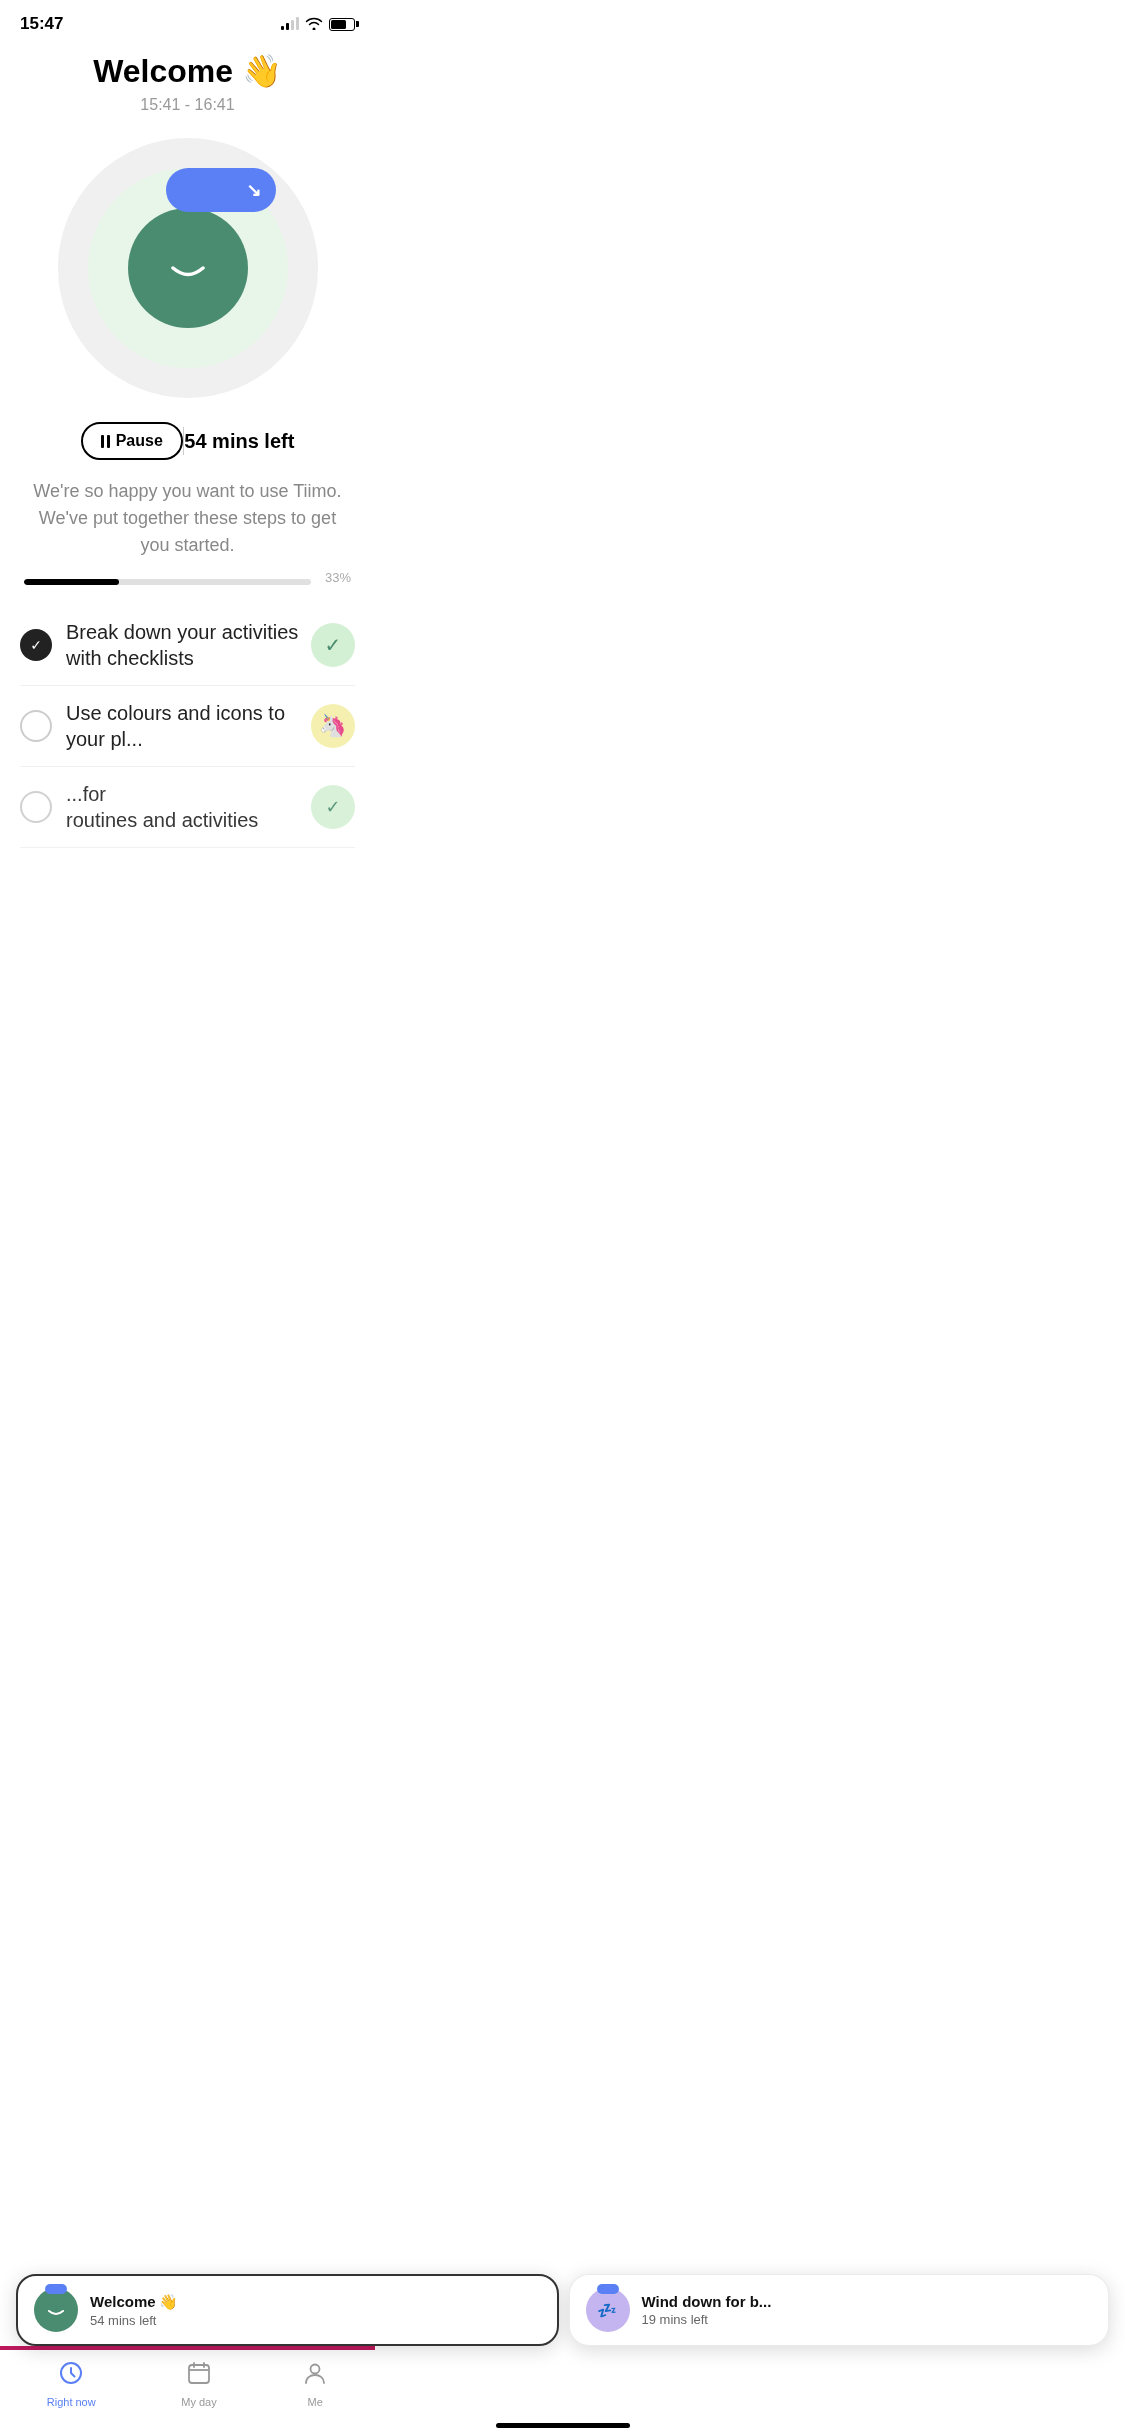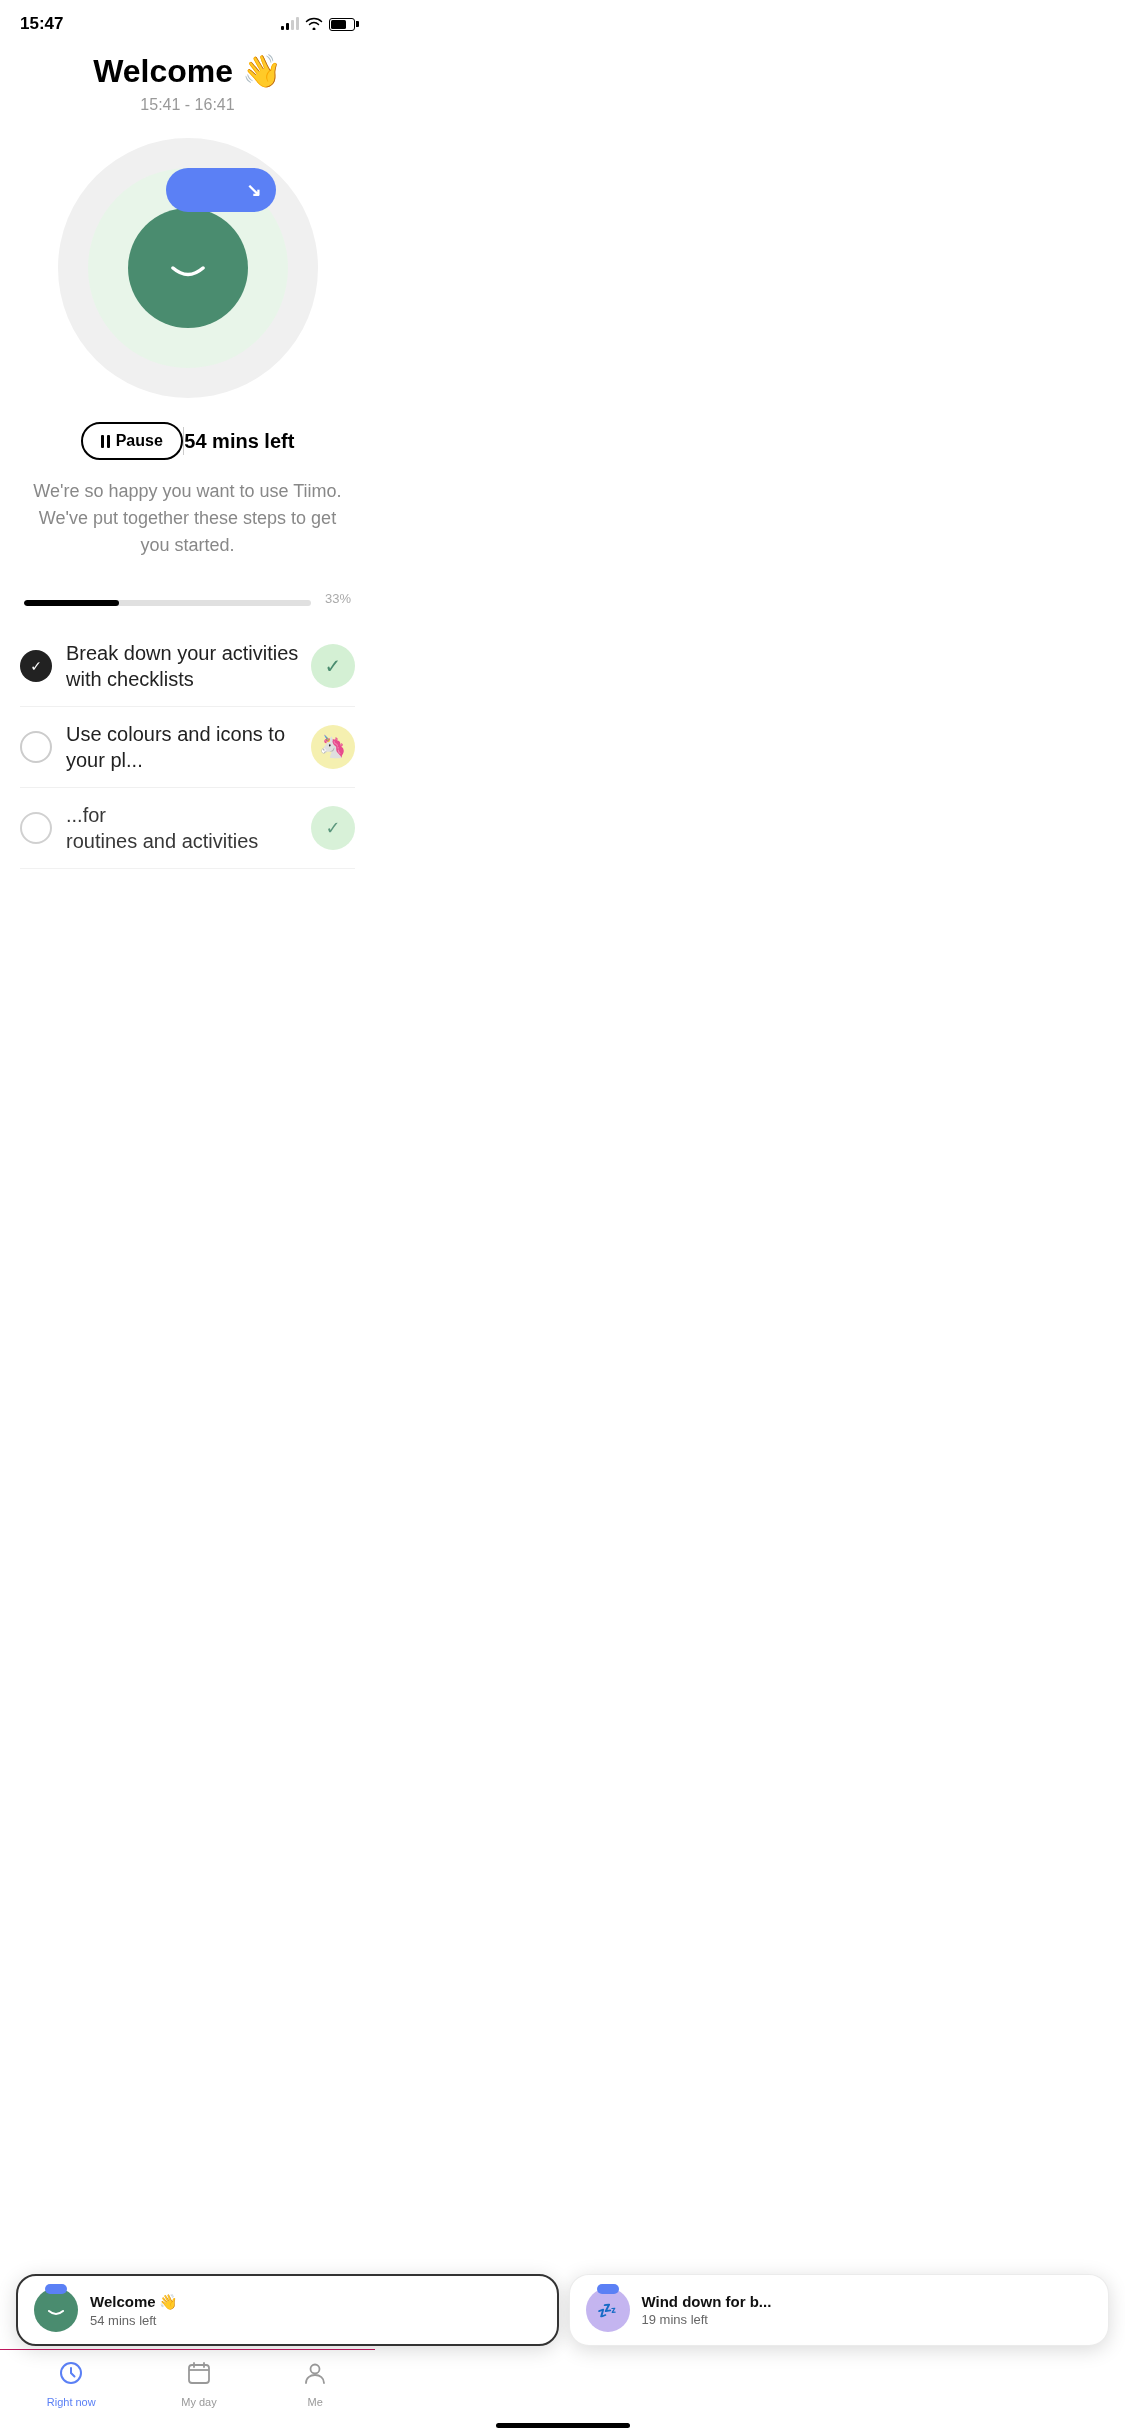"We're so happy you want" .description { margin-bottom: 32px -> 11px }
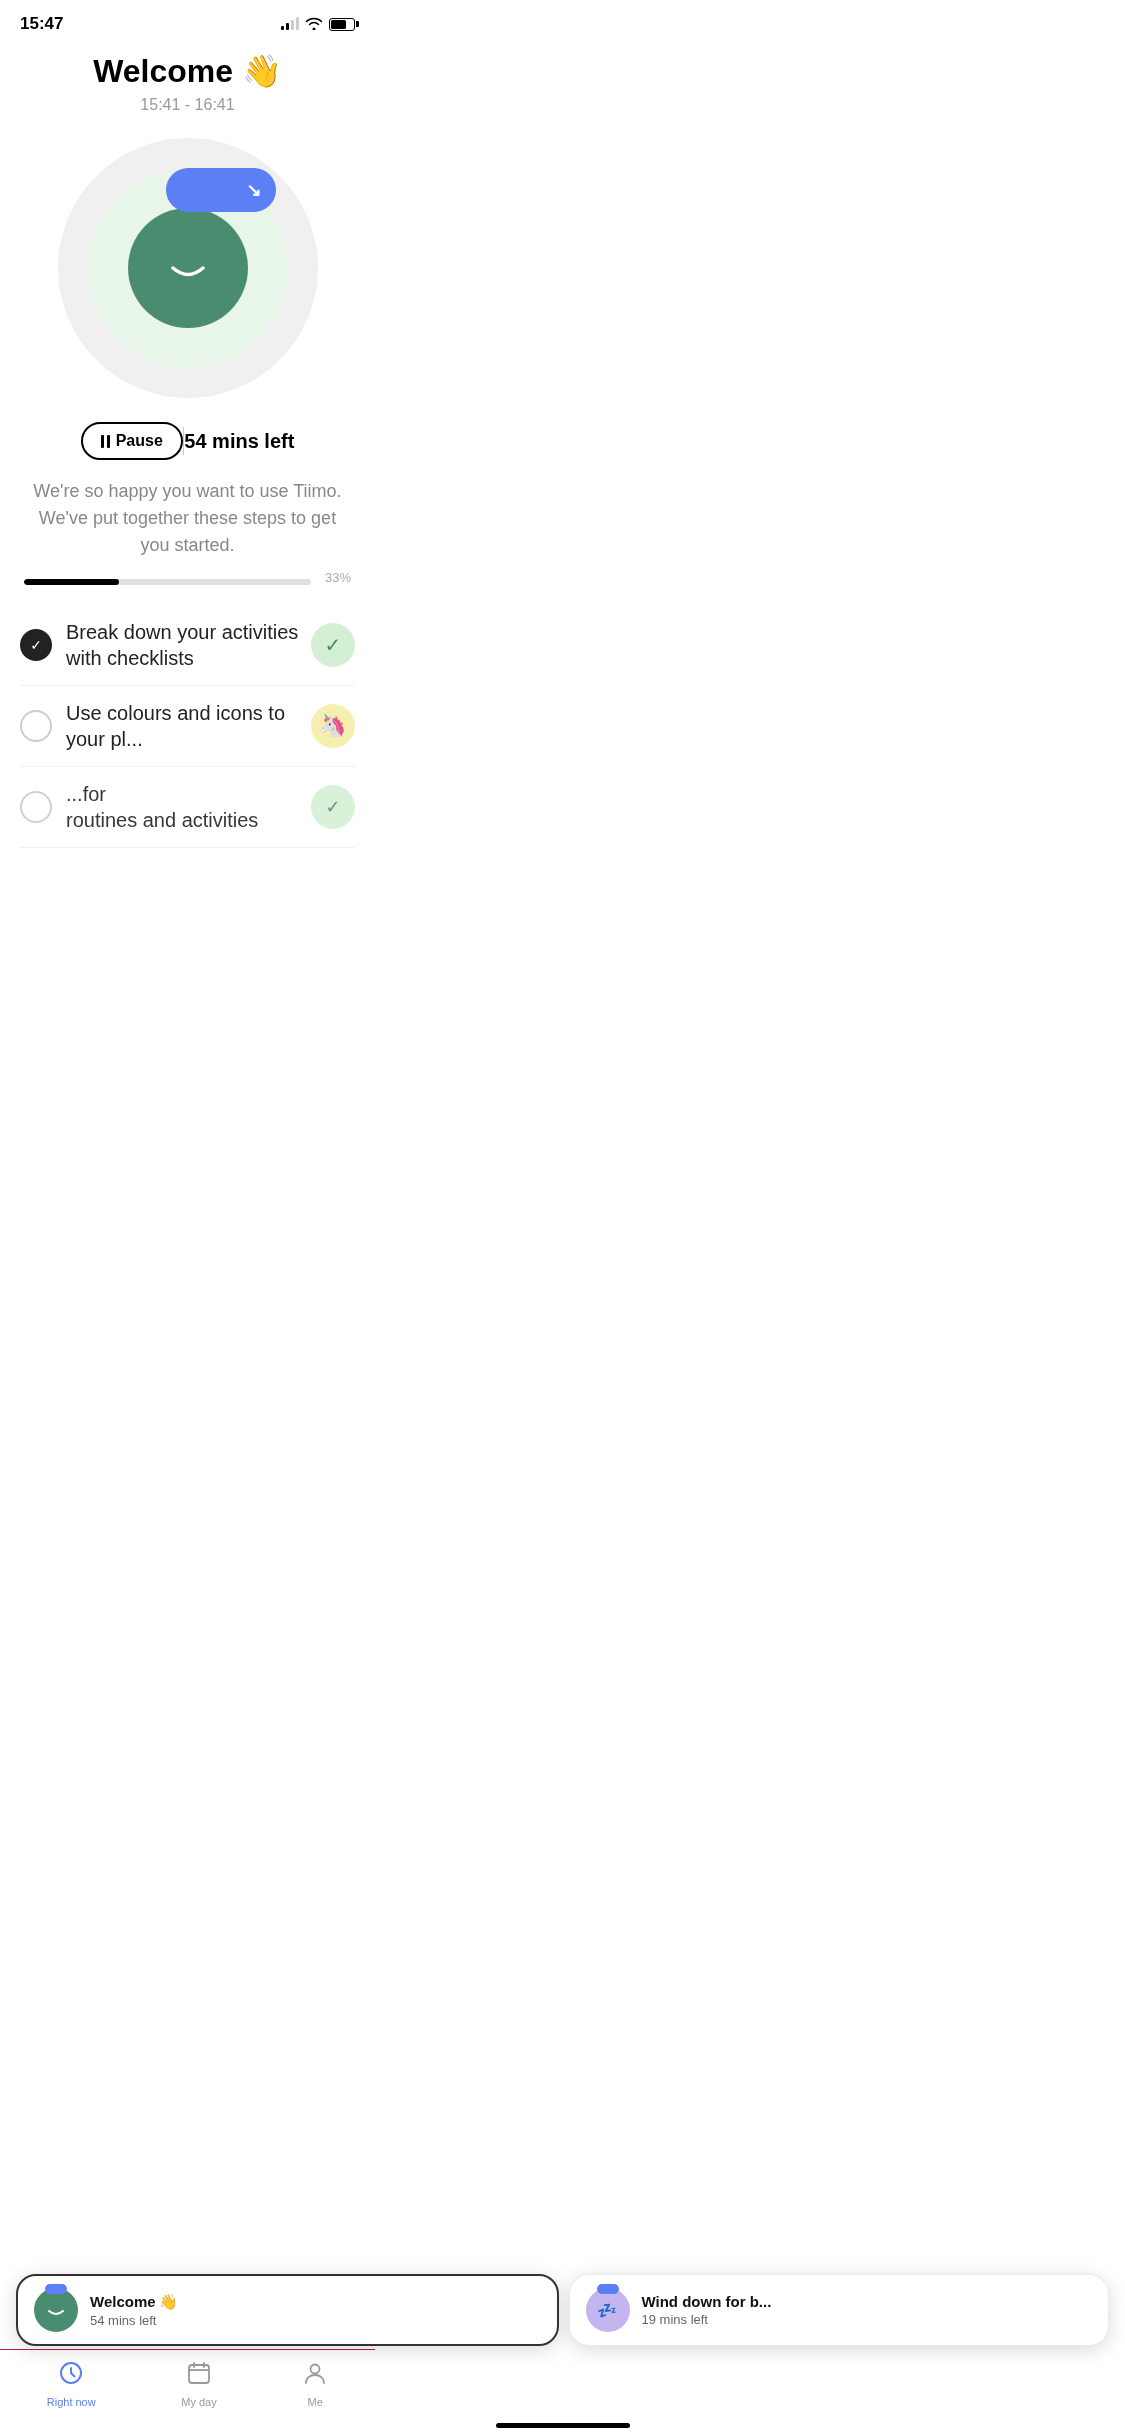"Right now" .tab-bar { border-top: 1px solid #be185d -> 4px solid #be185d }
